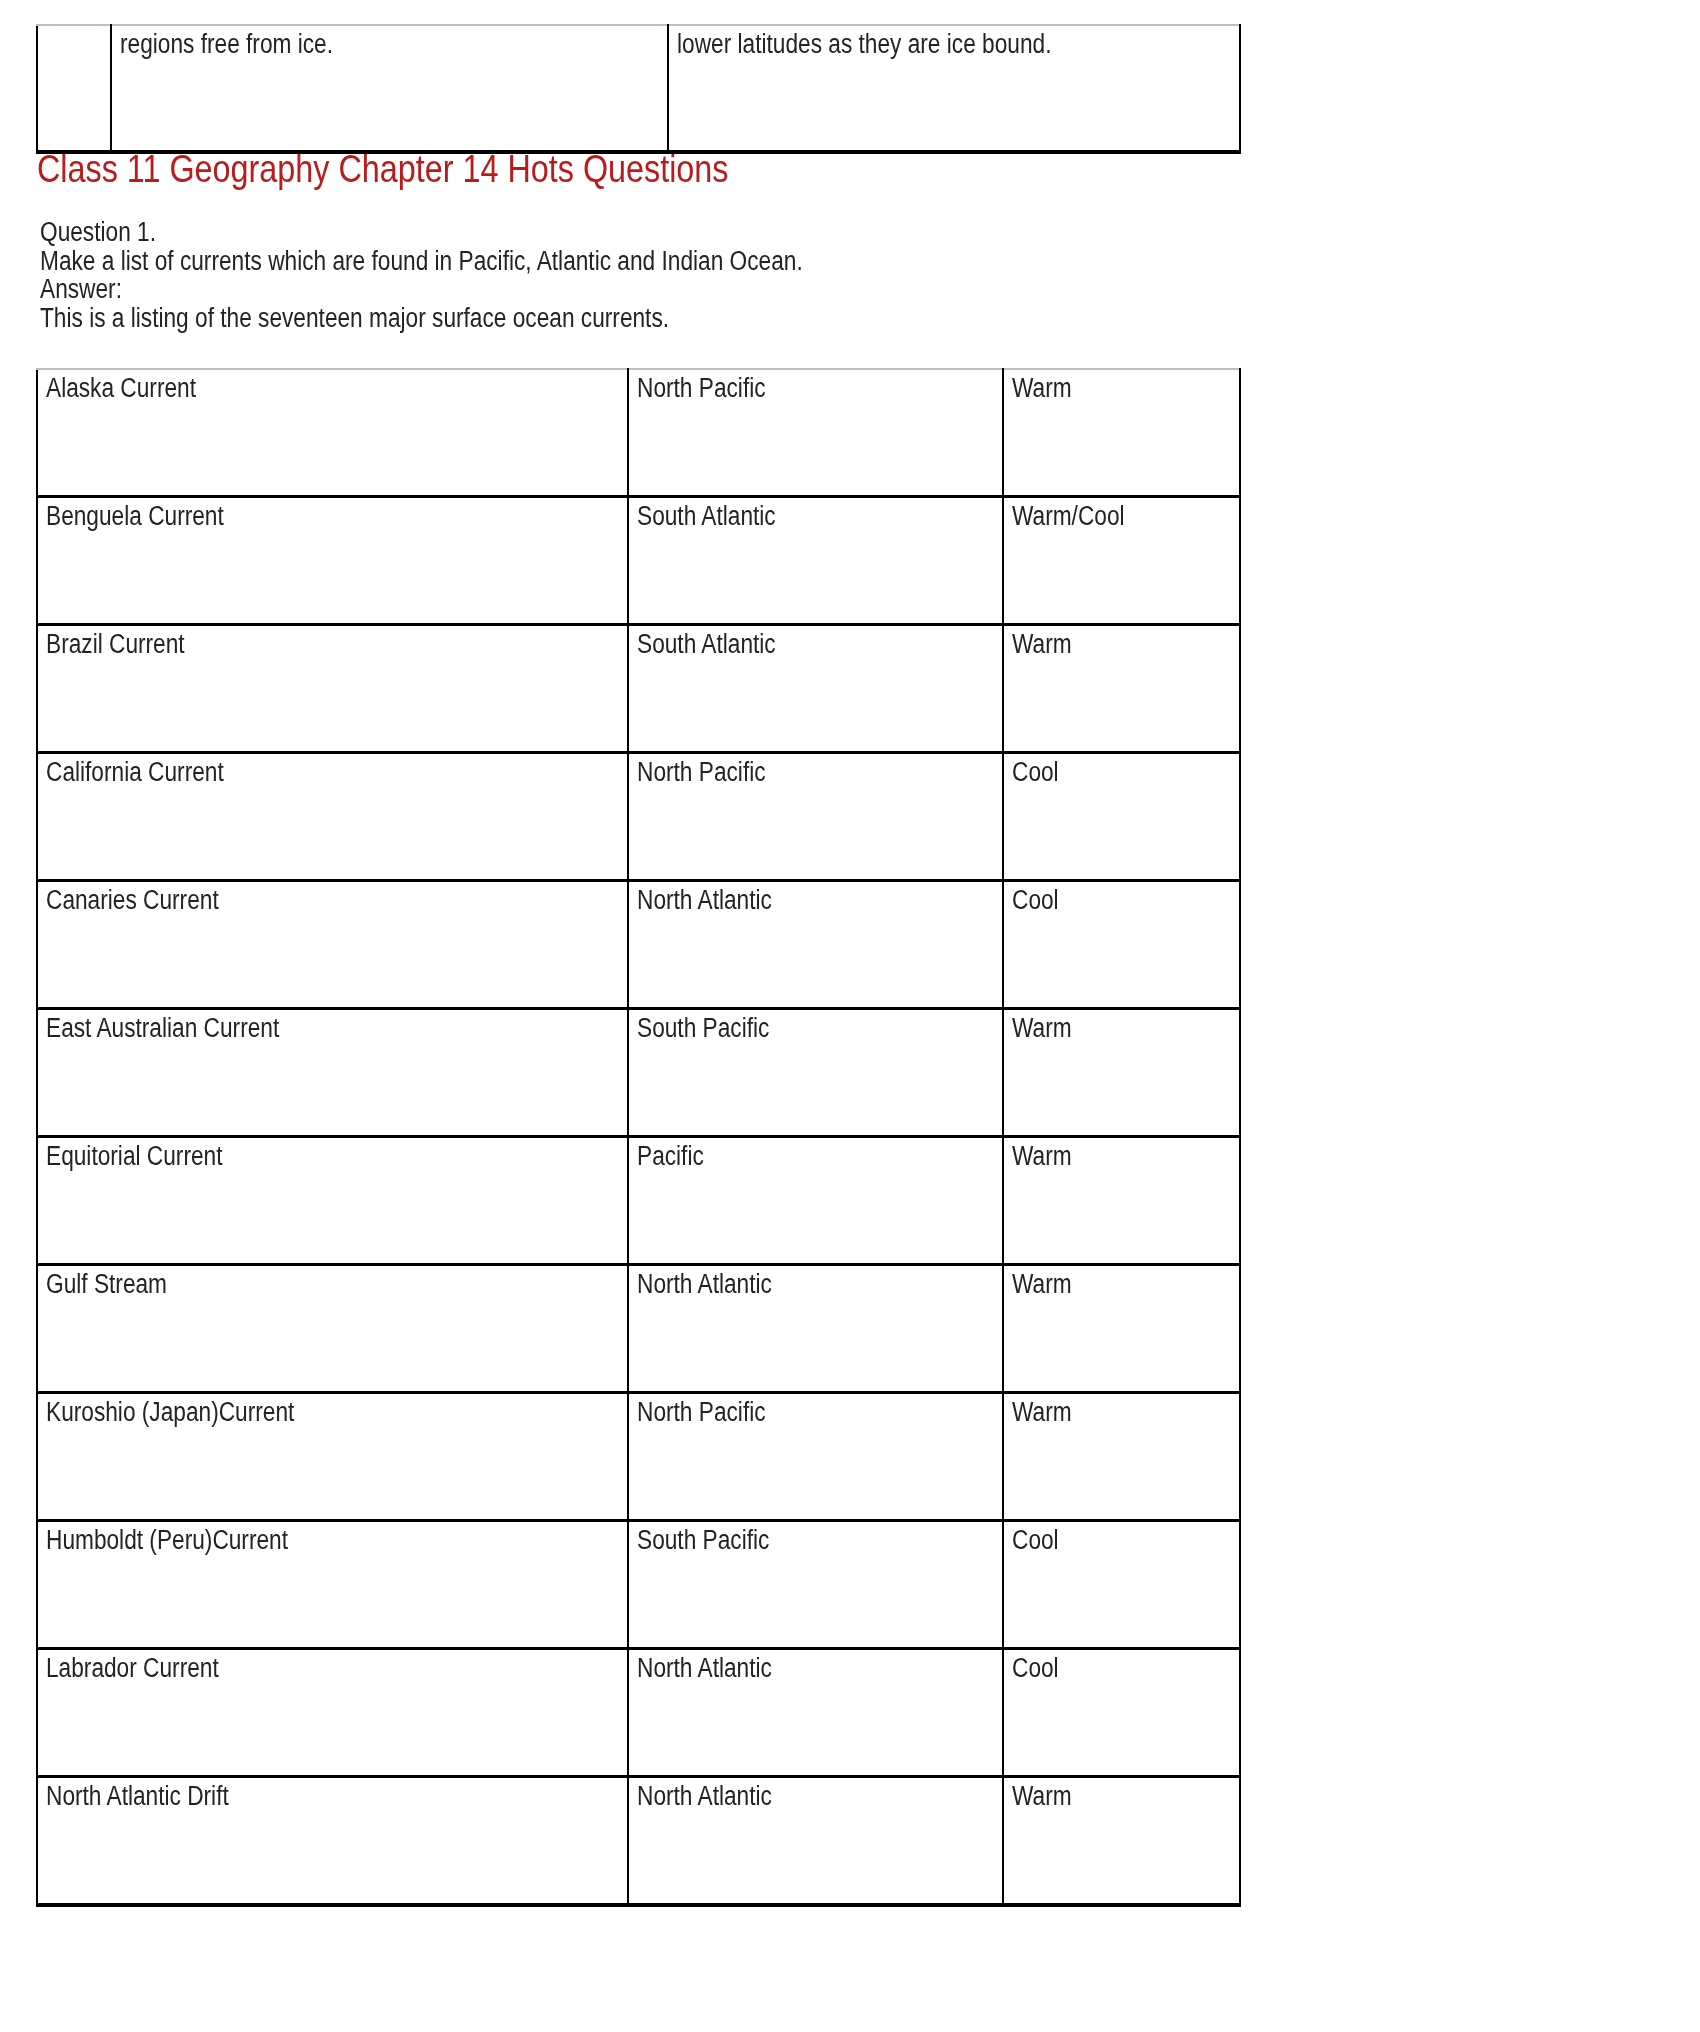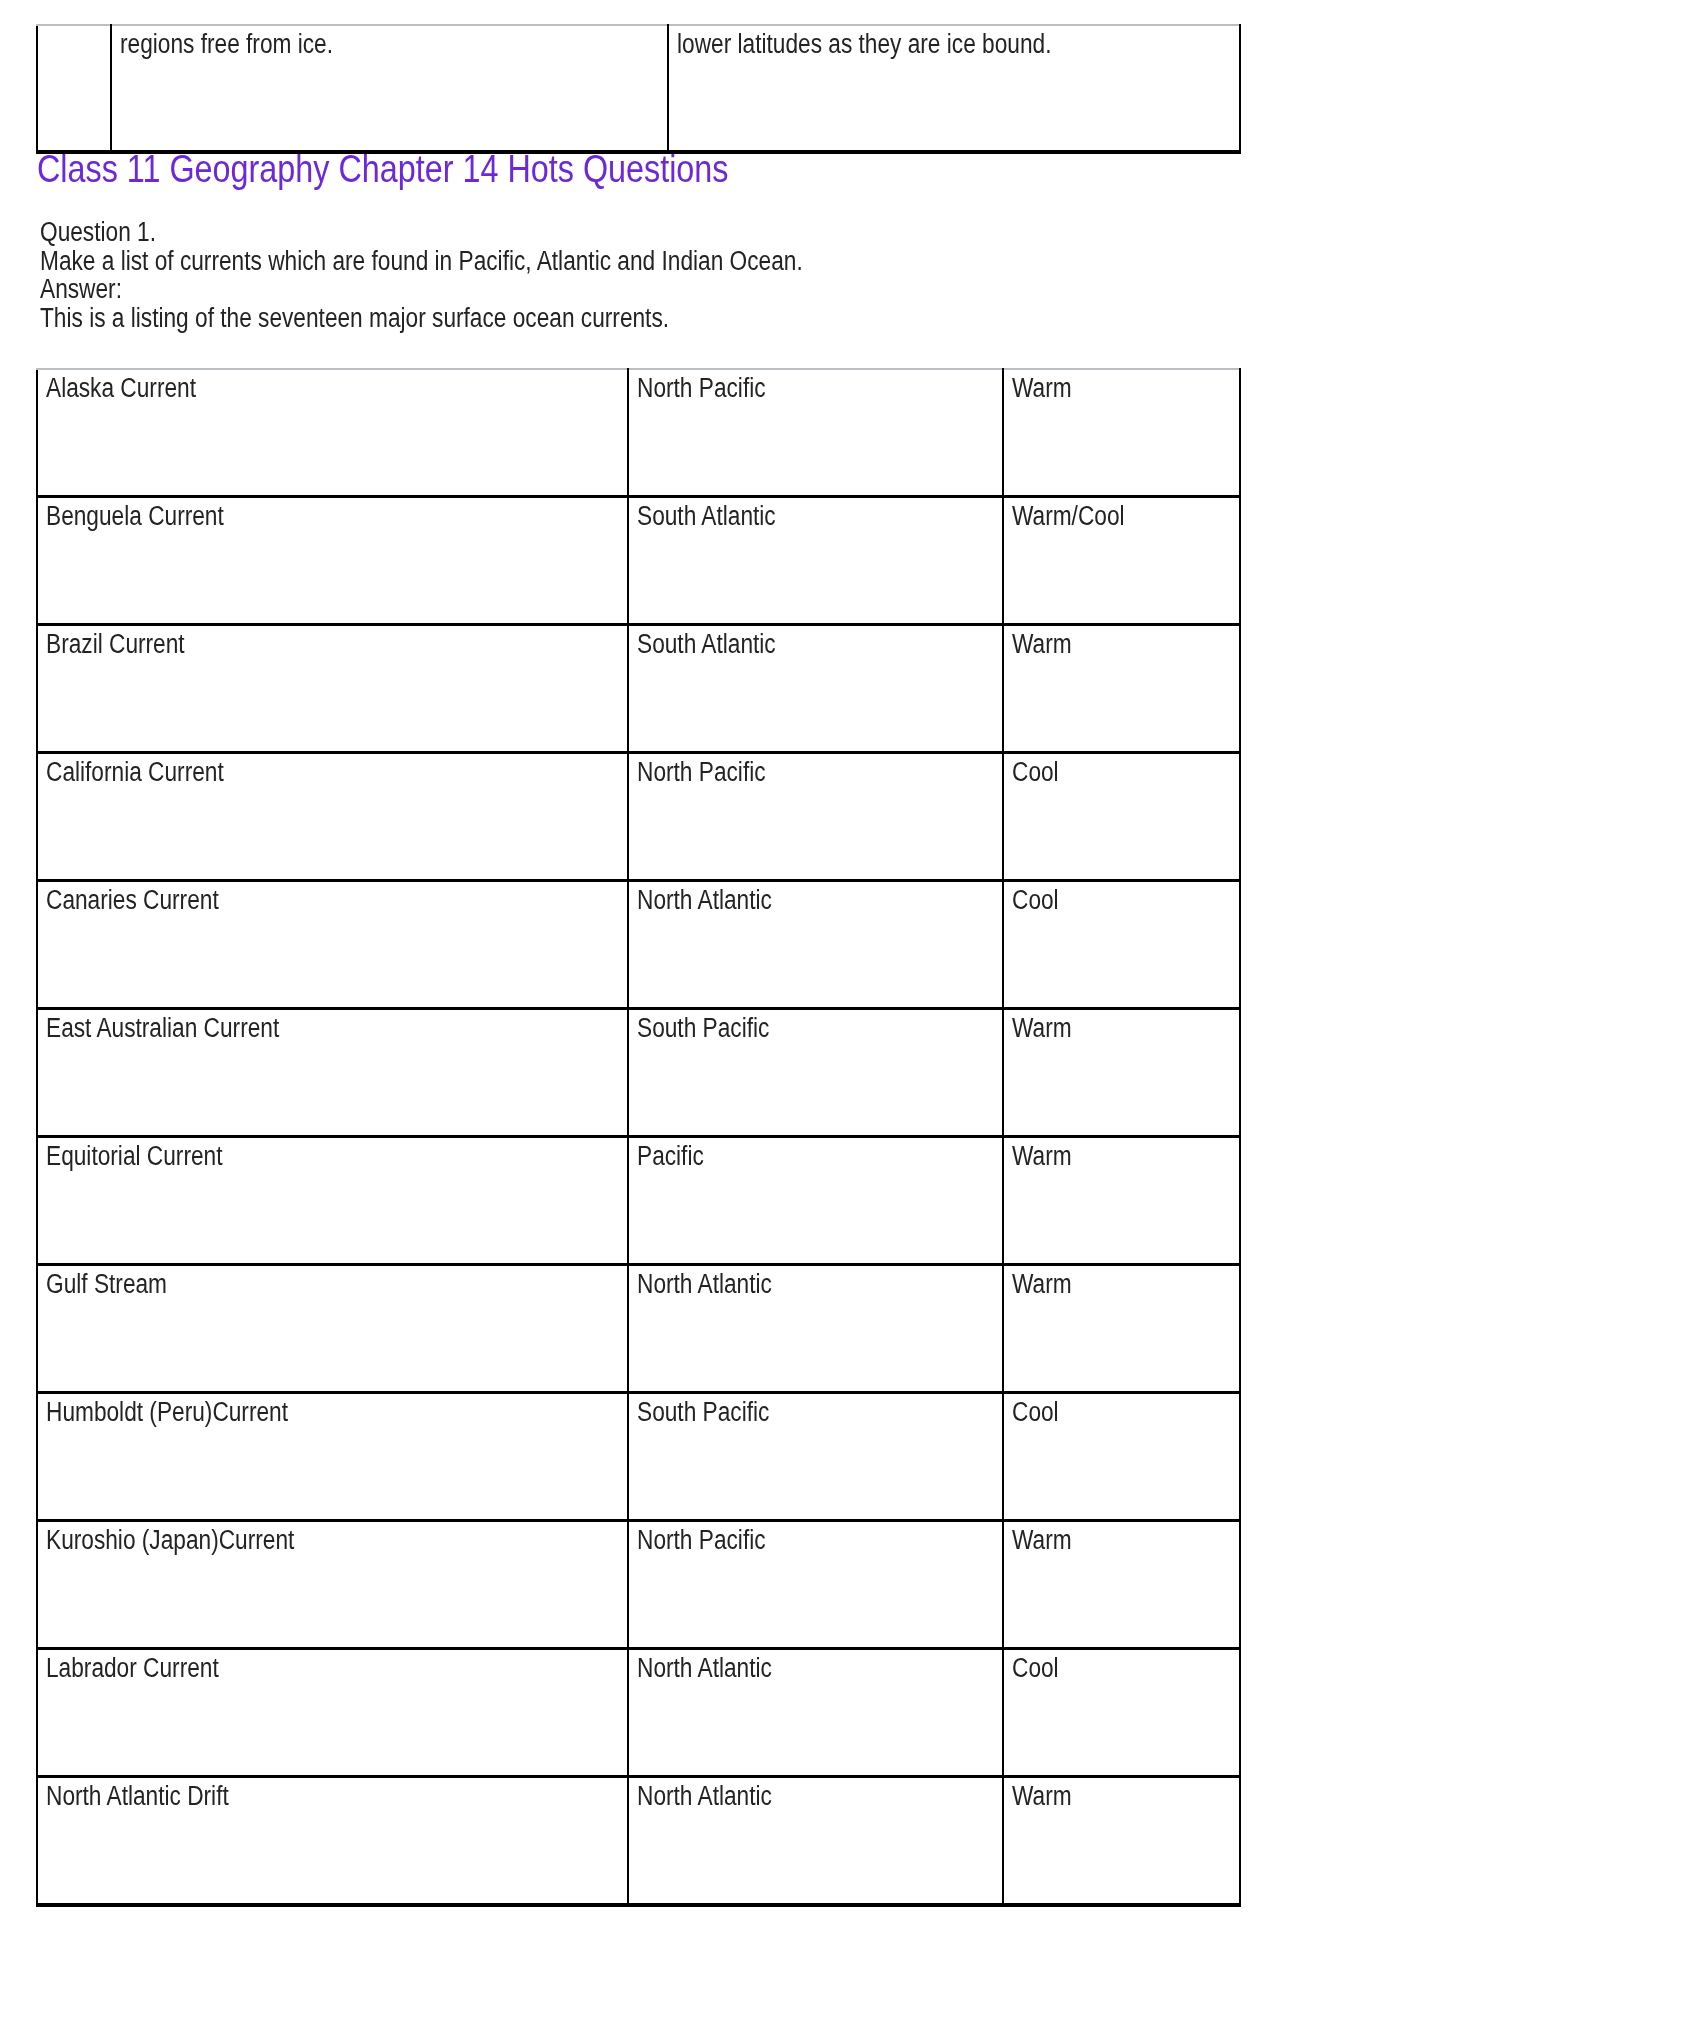"Class 11 Geography Chapter 14" .heading { color: #6d28d9 -> #b91c1c }
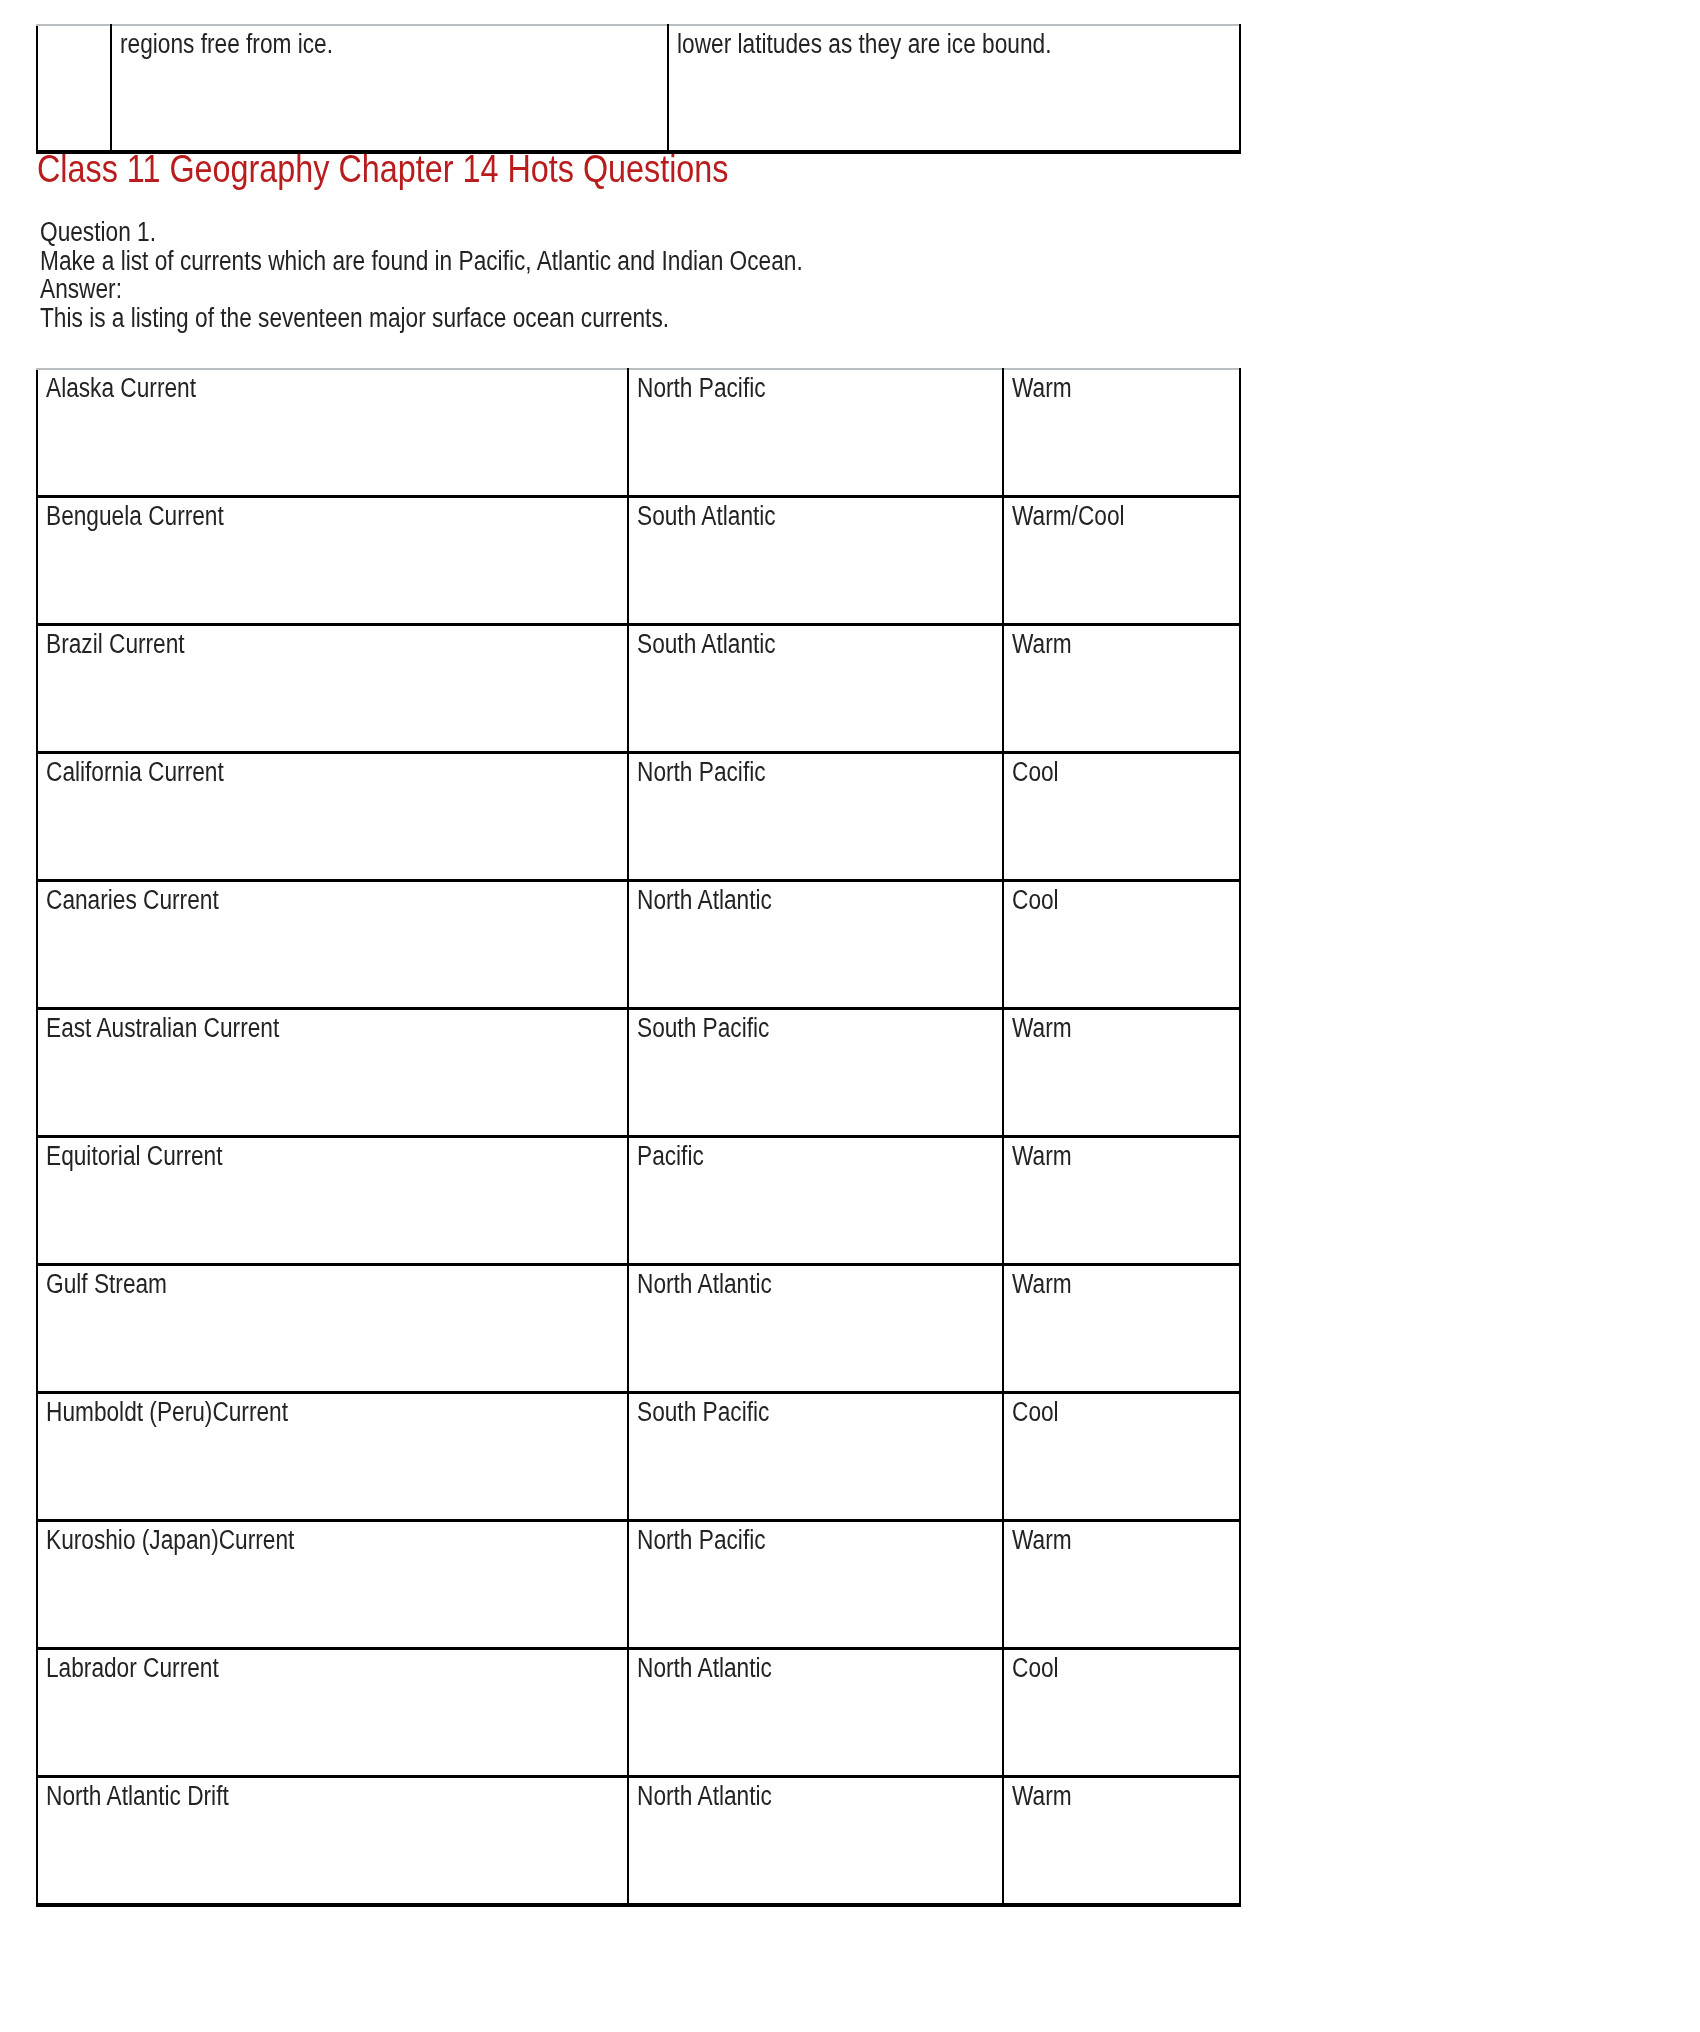"Humboldt (Peru)Current" tr { order: before "Kuroshio (Japan)Current" -> after "Kuroshio (Japan)Current" }
